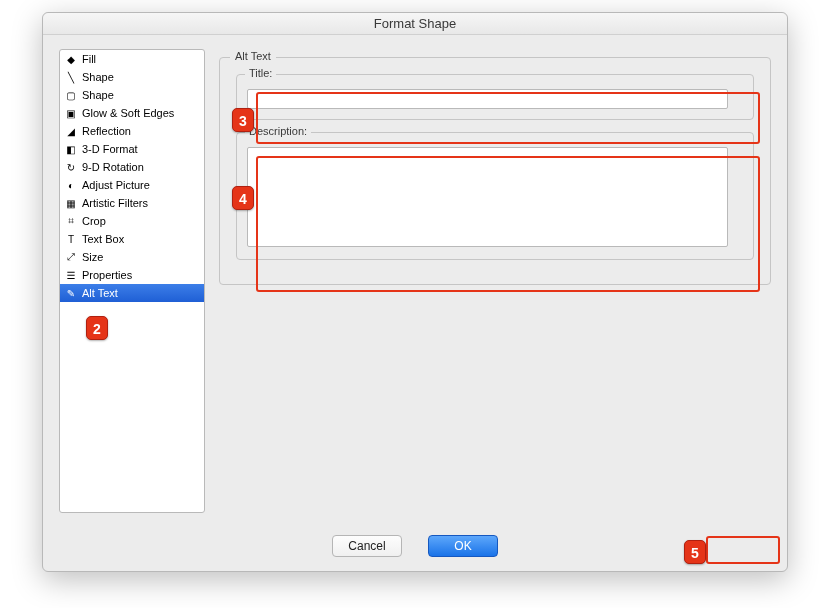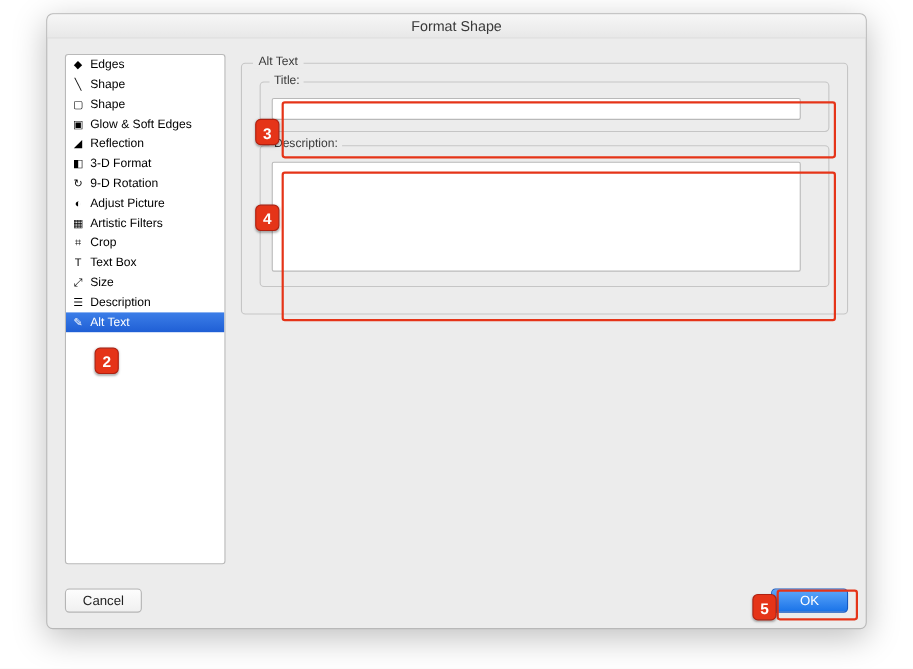"Edges" span { text: Edges -> Fill }
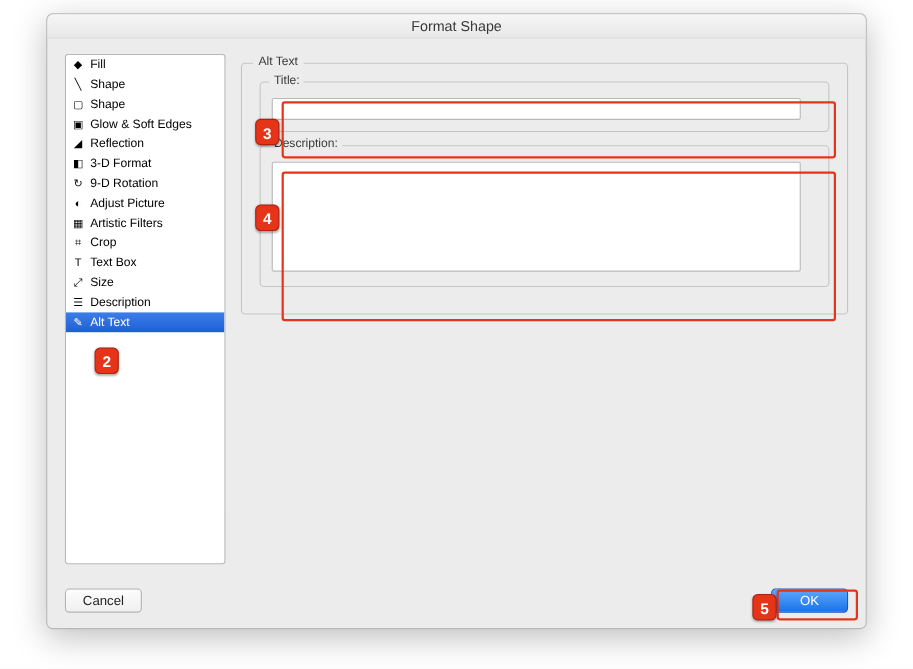"Description" span { text: Description -> Properties }
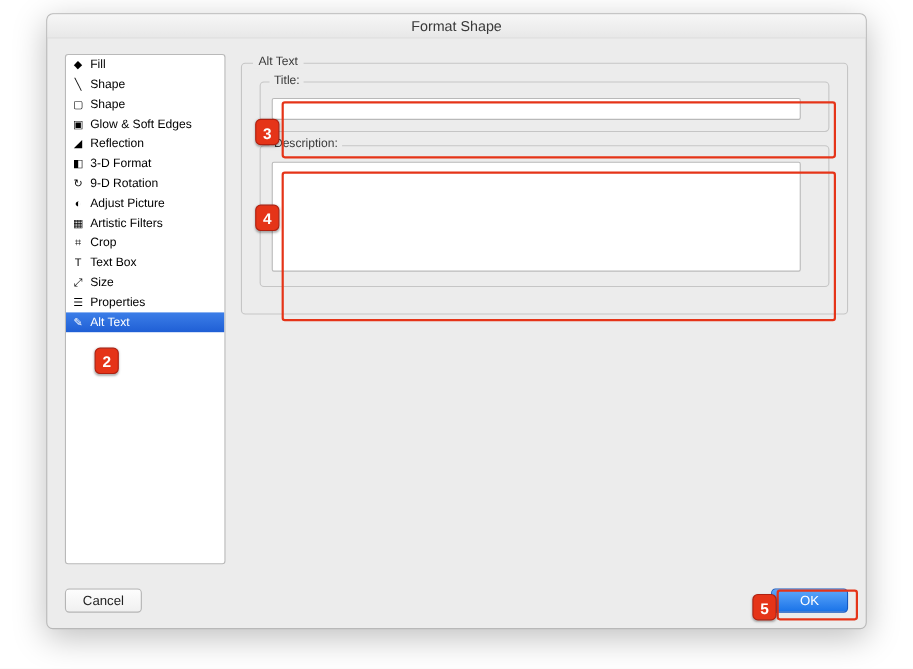"Cancel" .button-row { justify-content: space-between -> center }
